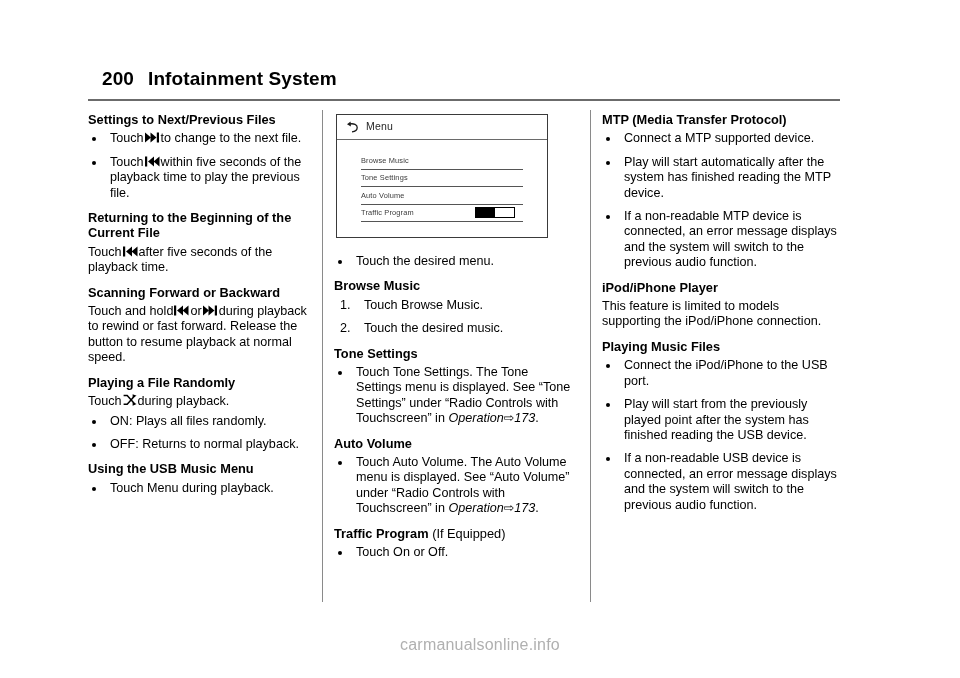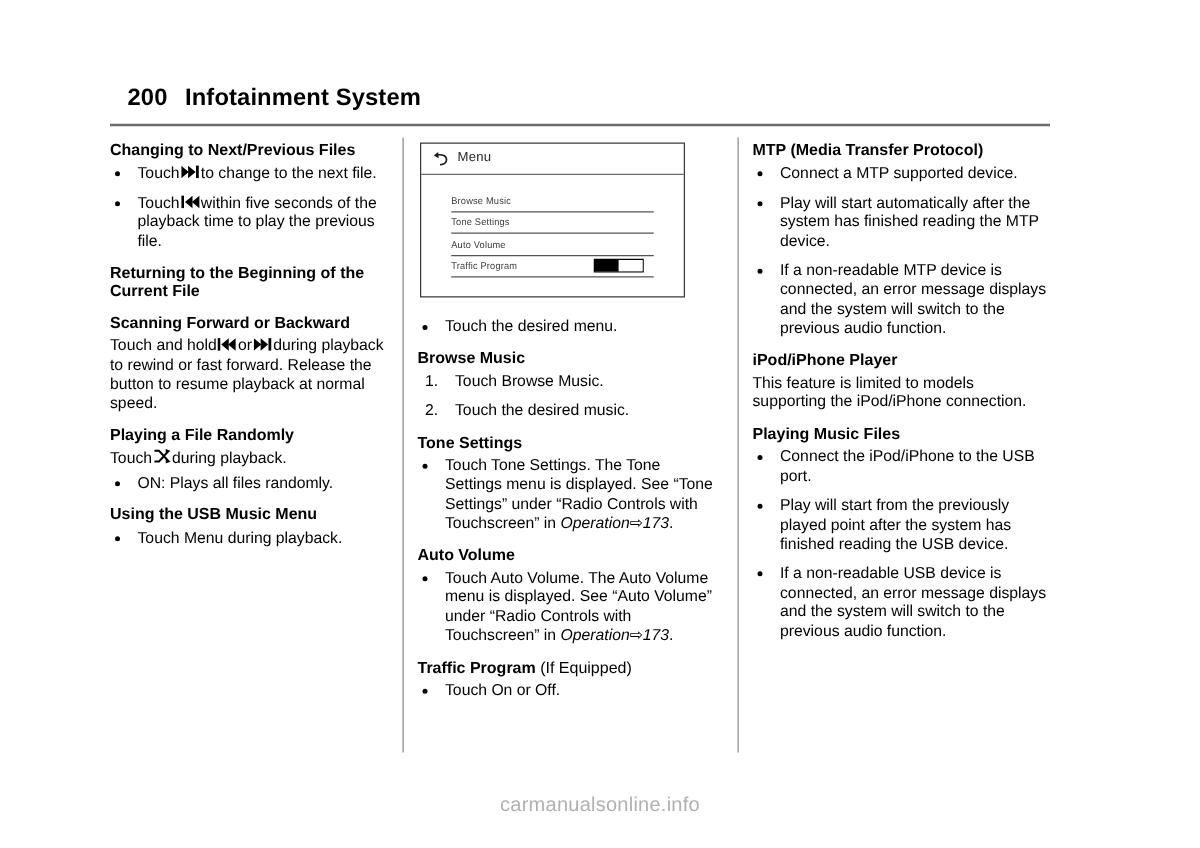"Changing to Next/Previous Files" h3.subhead { text: Changing -> Settings }
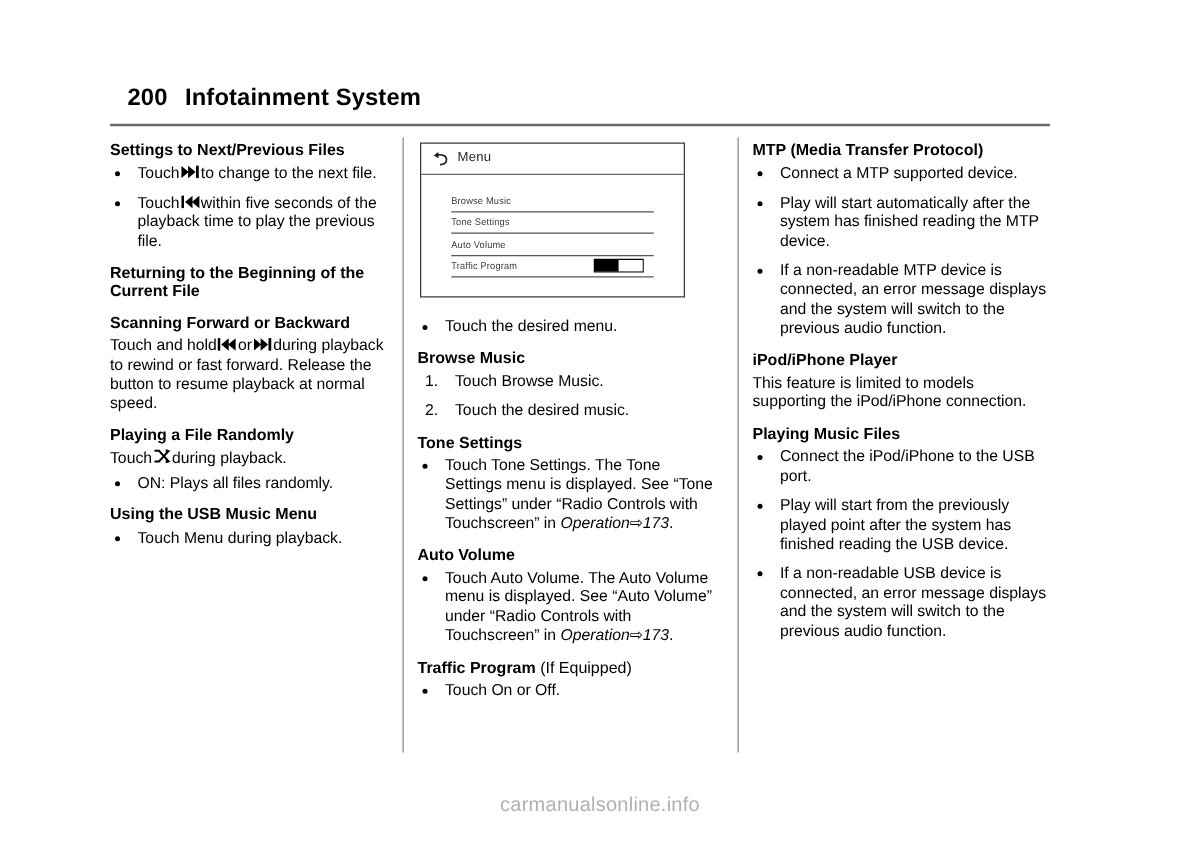"Touch after five seconds of" p.para { html: none -> <p> <span>Touch</span><span><svg> <rect></rect> <polygon></polygon> <polygon></polygon> </svg></span><span>after five seconds of the playback time.</span> </p> }
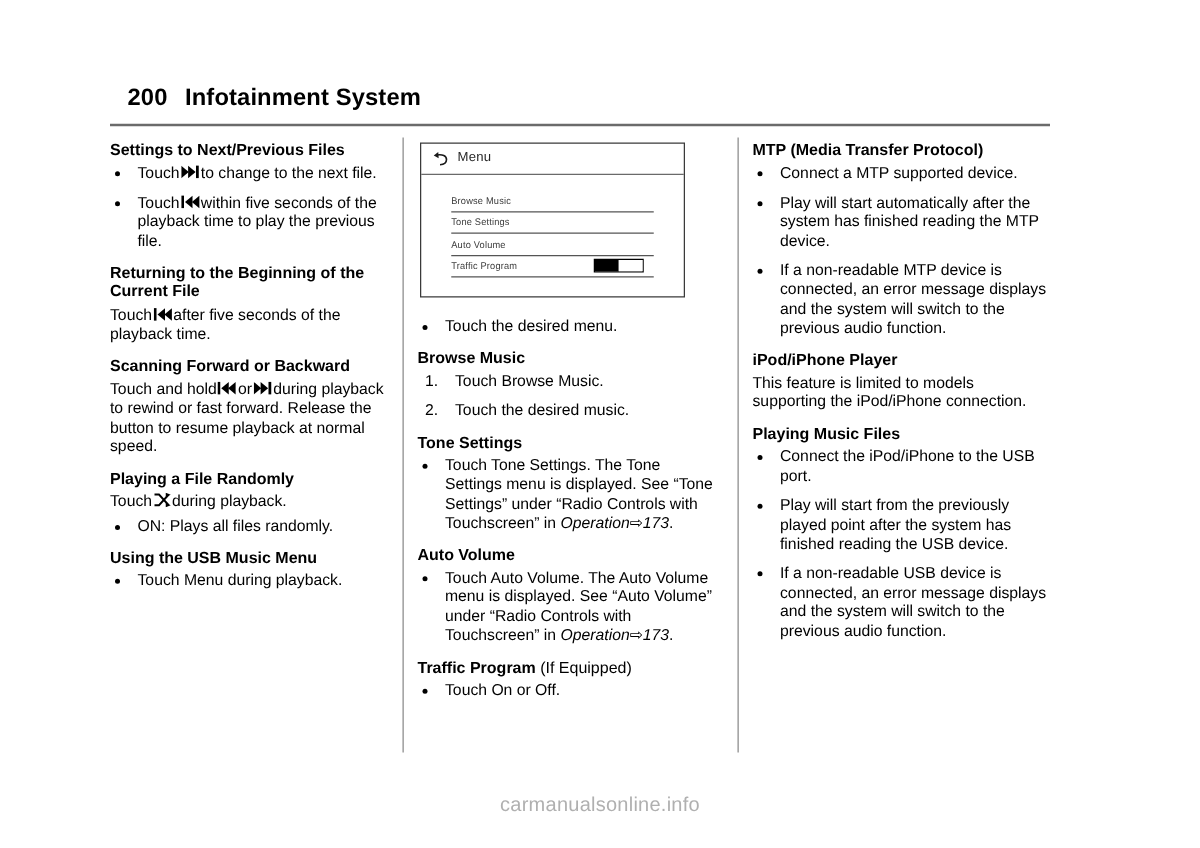"OFF: Returns to normal playback." li { html: none -> <li>OFF: Returns to normal playback.</li> }
